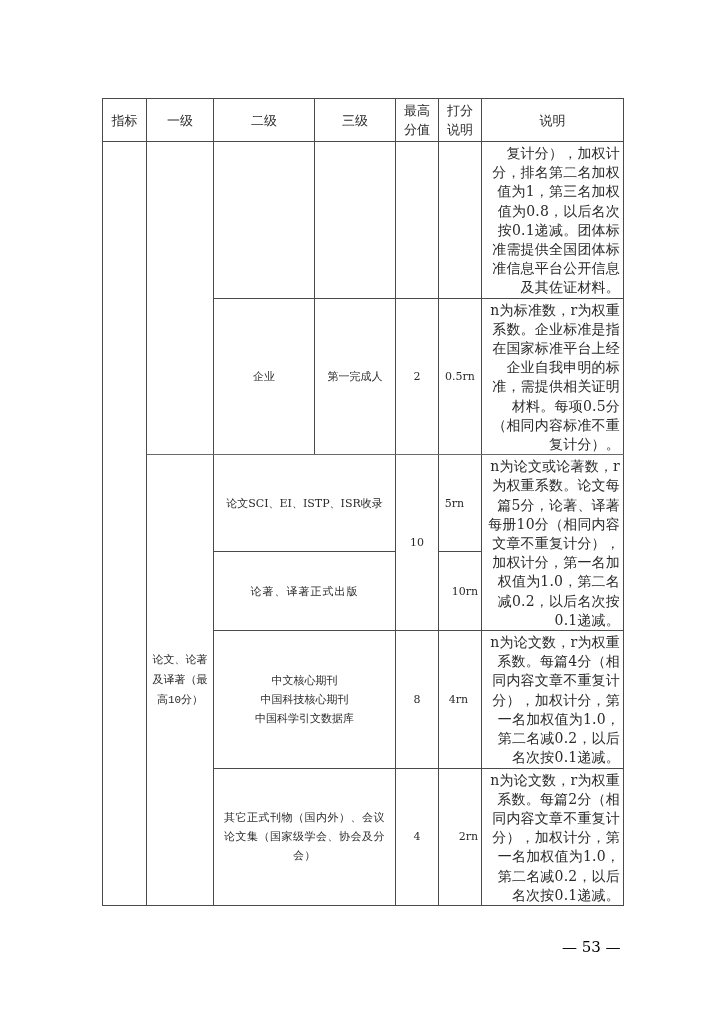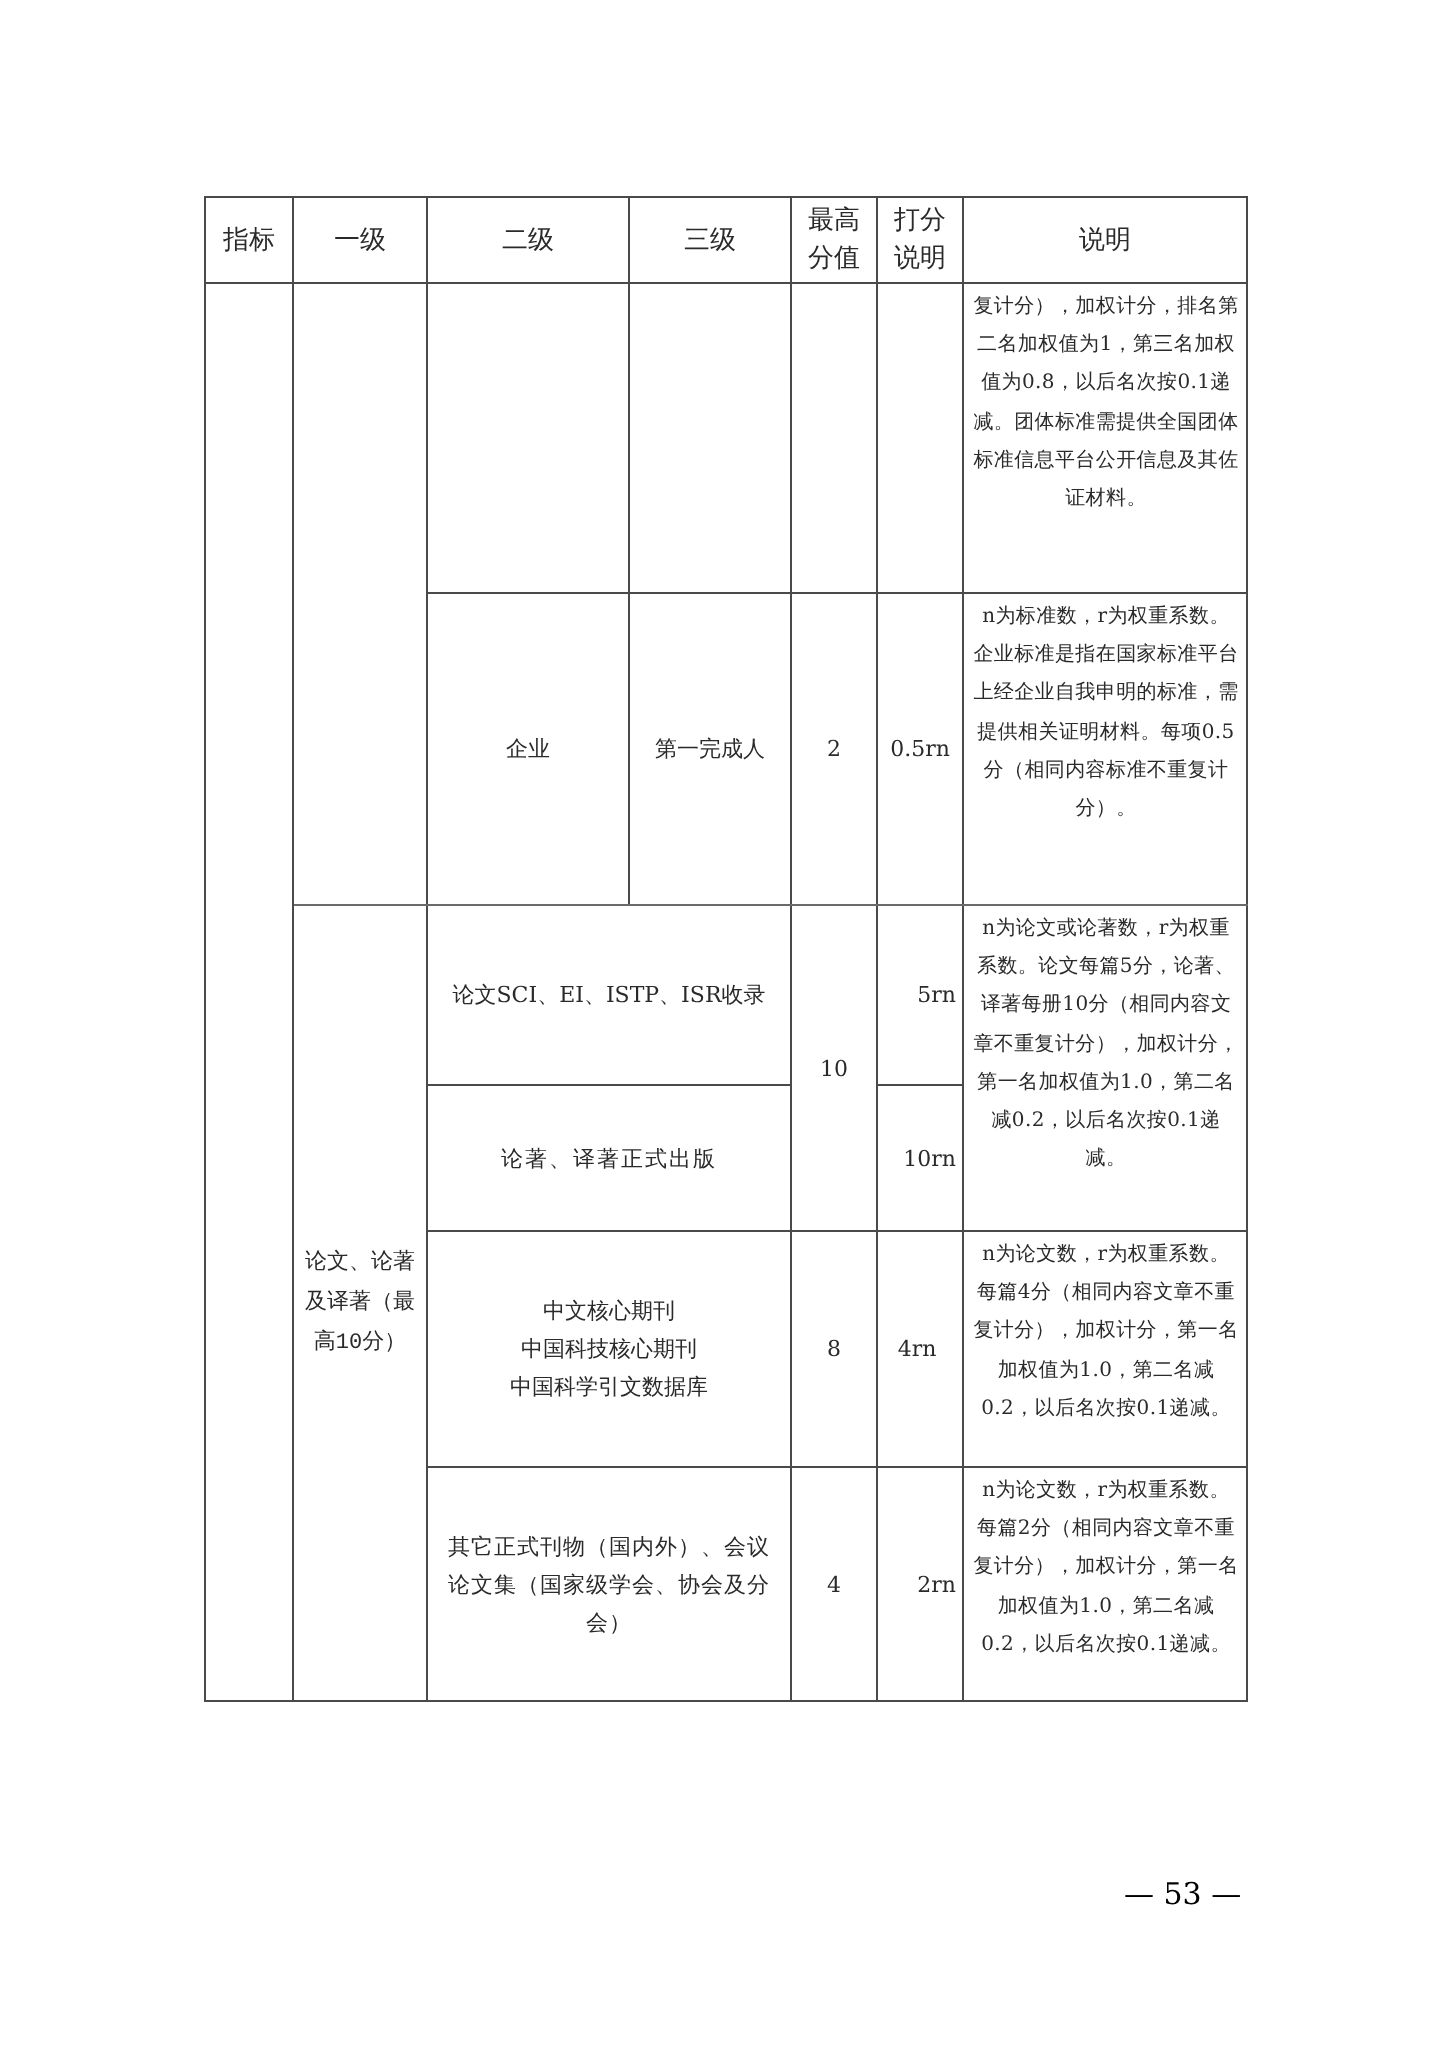"复计分），加权计分，排名第二名加权值为1，第三名加权值为0.8，以后名次按0.1" .page-table .desc { font-size: 10px -> 14px; text-align: center -> right }
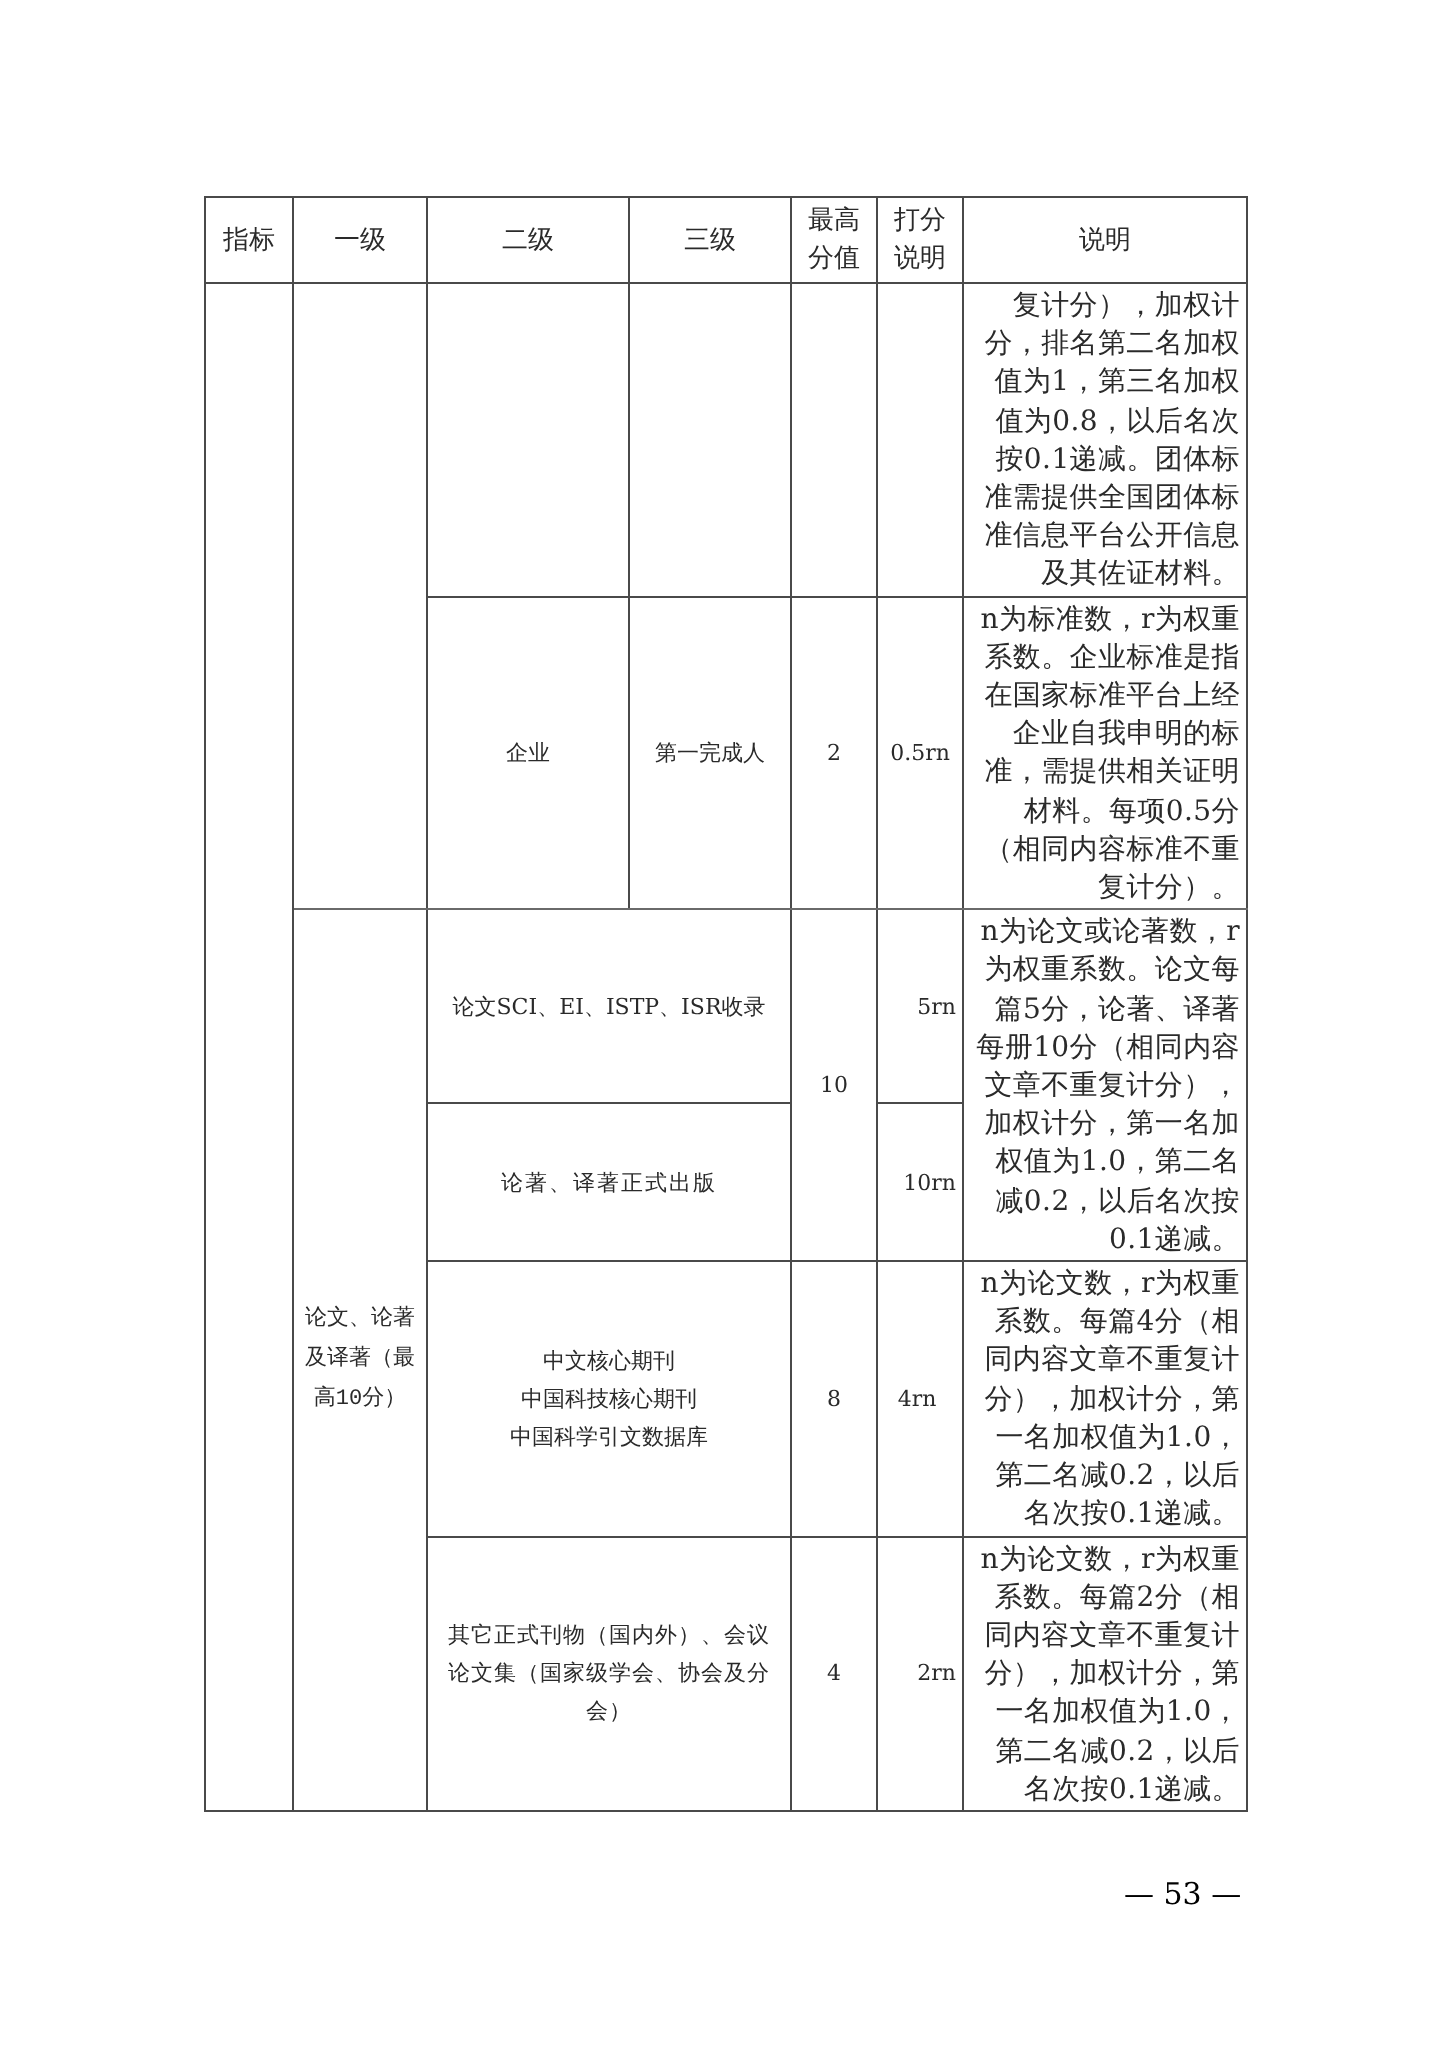"5rn" td { padding-right: 3px -> 17px }
